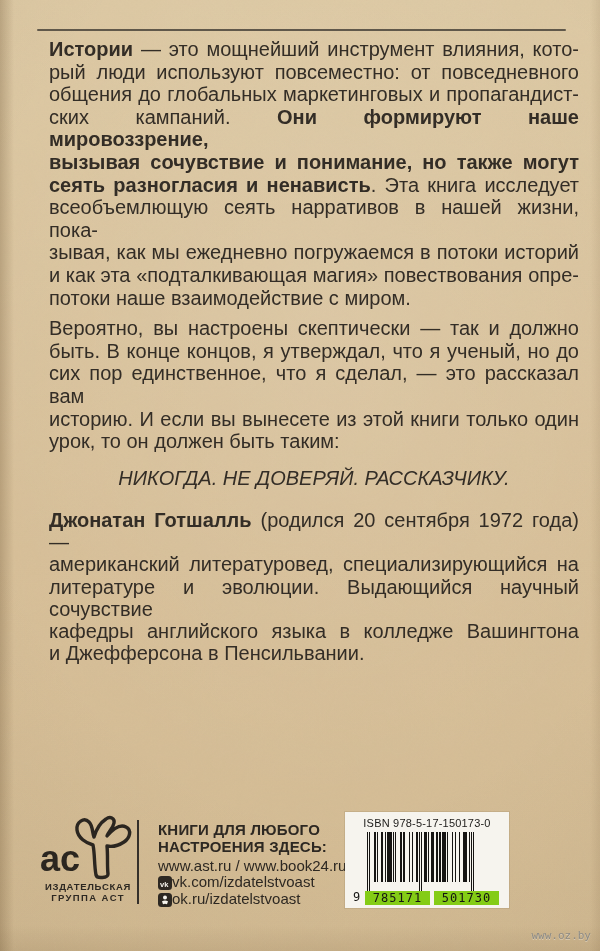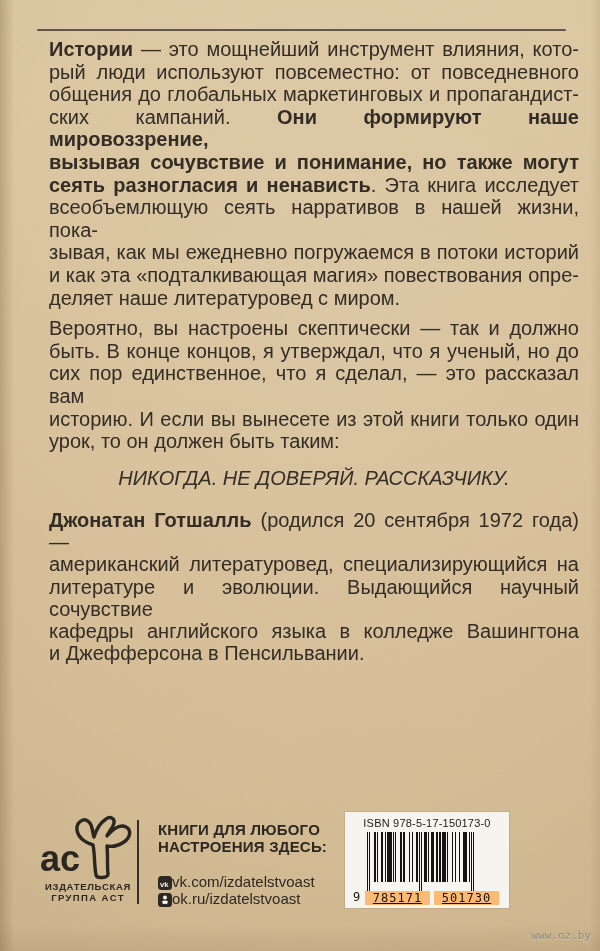"деляет наше литературовед с миром." span { text: деляет наше литературовед -> потоки наше взаимодействие }
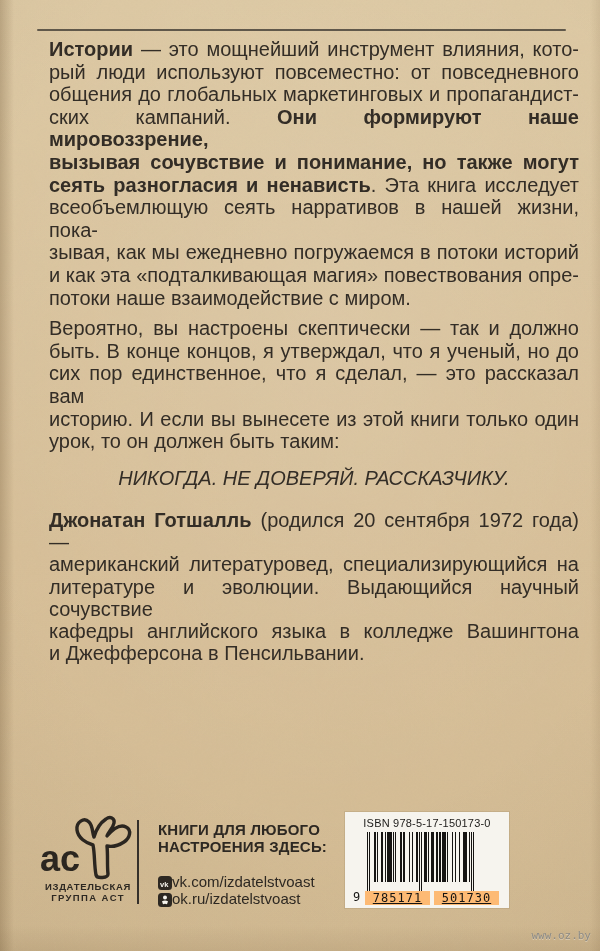"www.ast.ru / www.book24.ru" div.sites { html: none -> <div>www.ast.ru / www.book24.ru</div> }
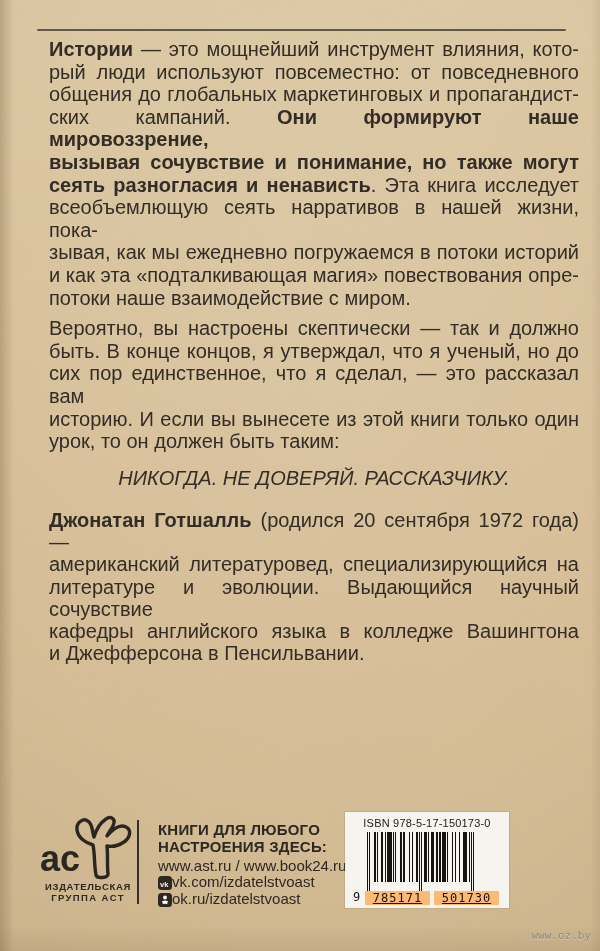"785171" .d-g { background: #fdba74 -> #84cc16; text-decoration: underline -> none }
